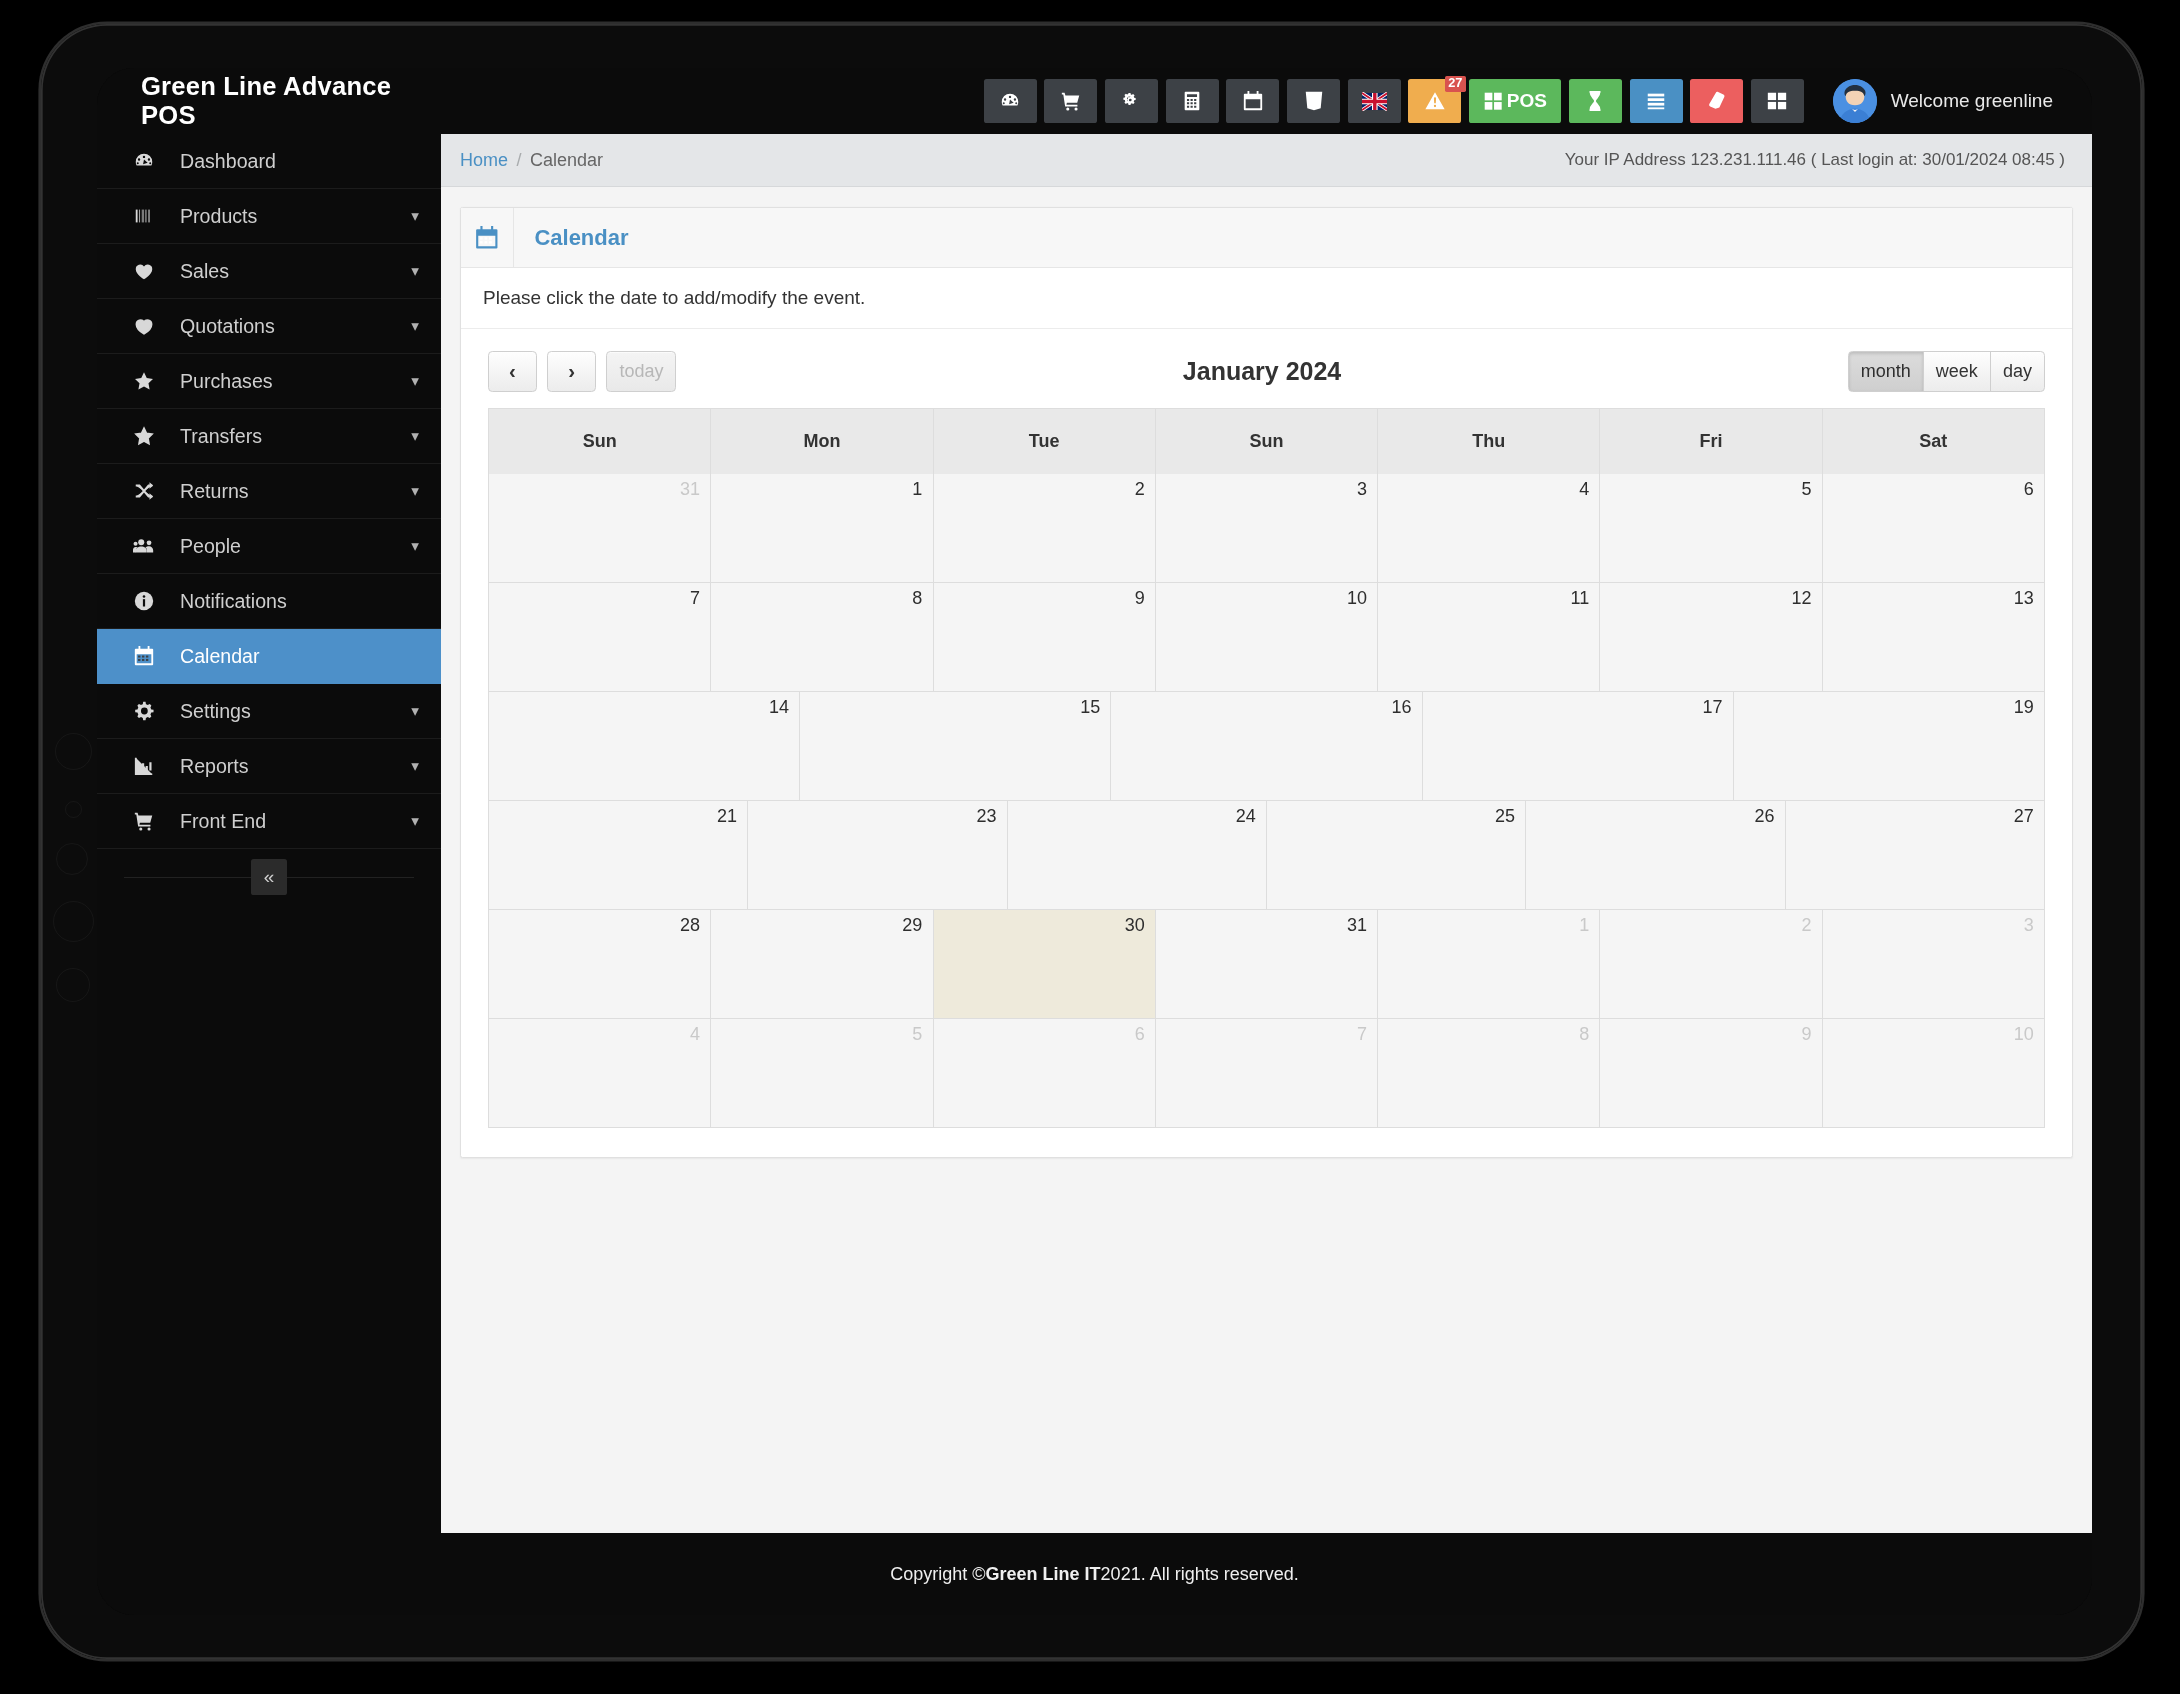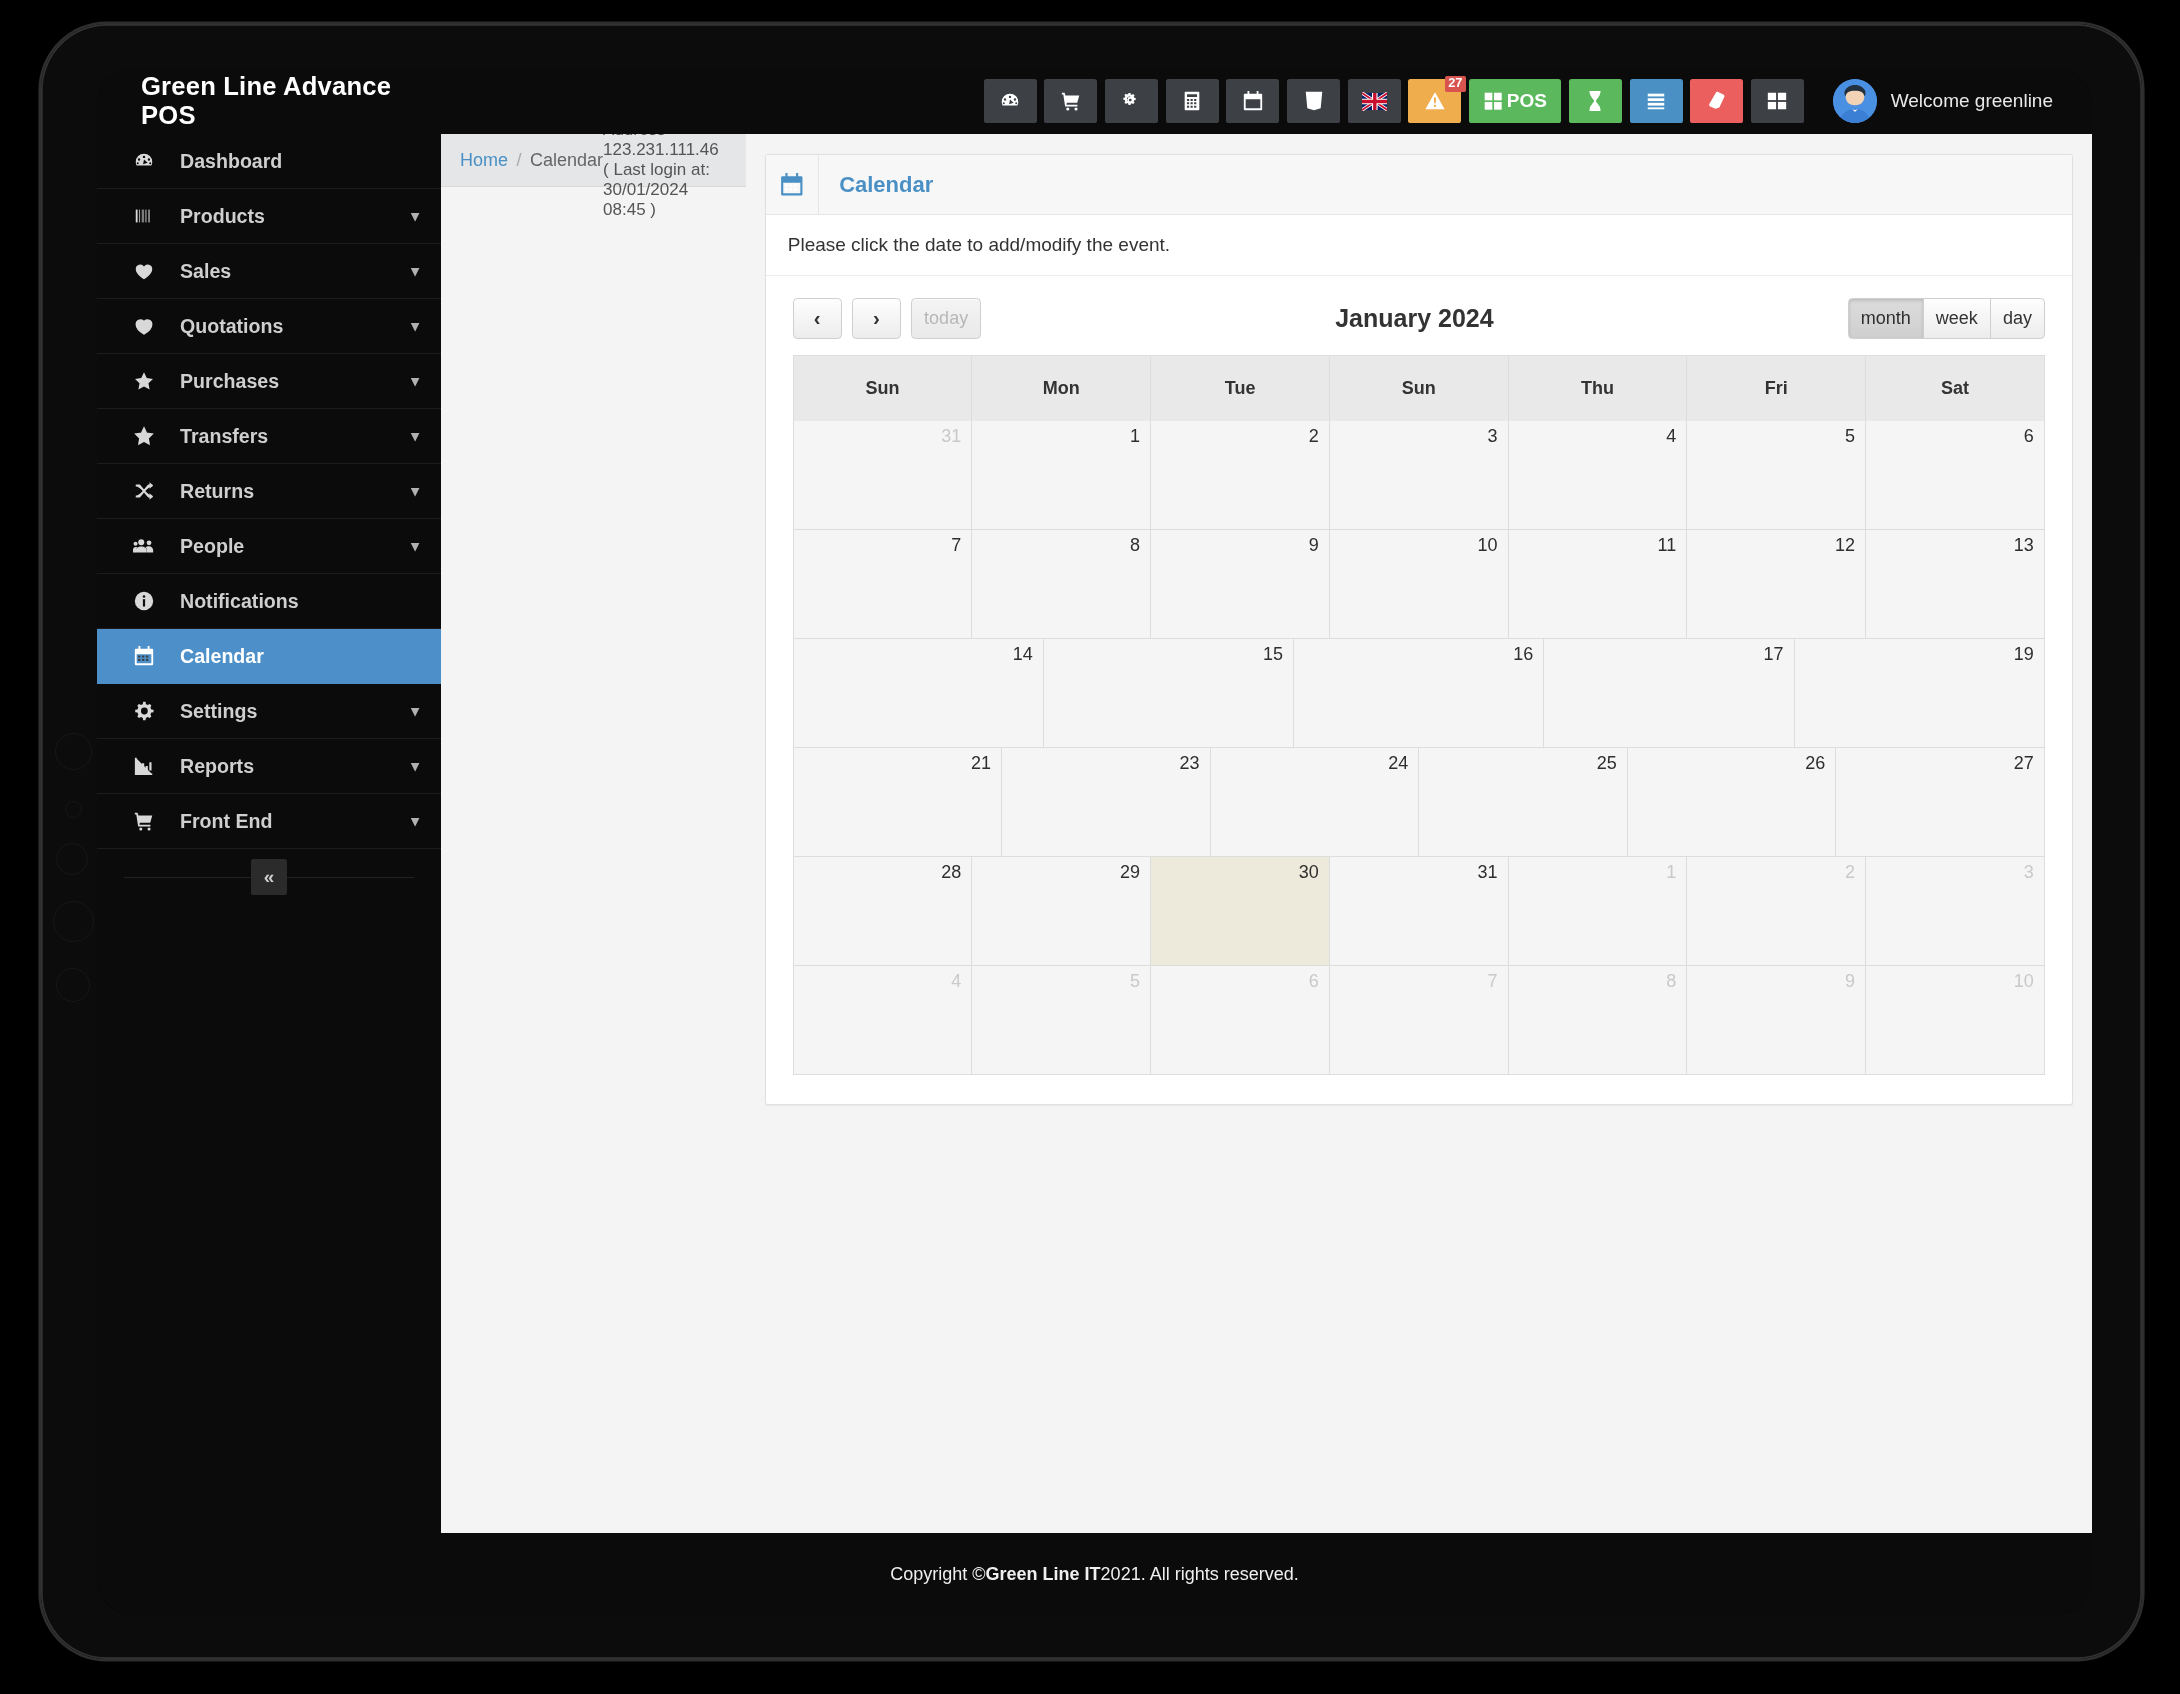"Dashboard" #sidebar { font-weight: bold -> none }
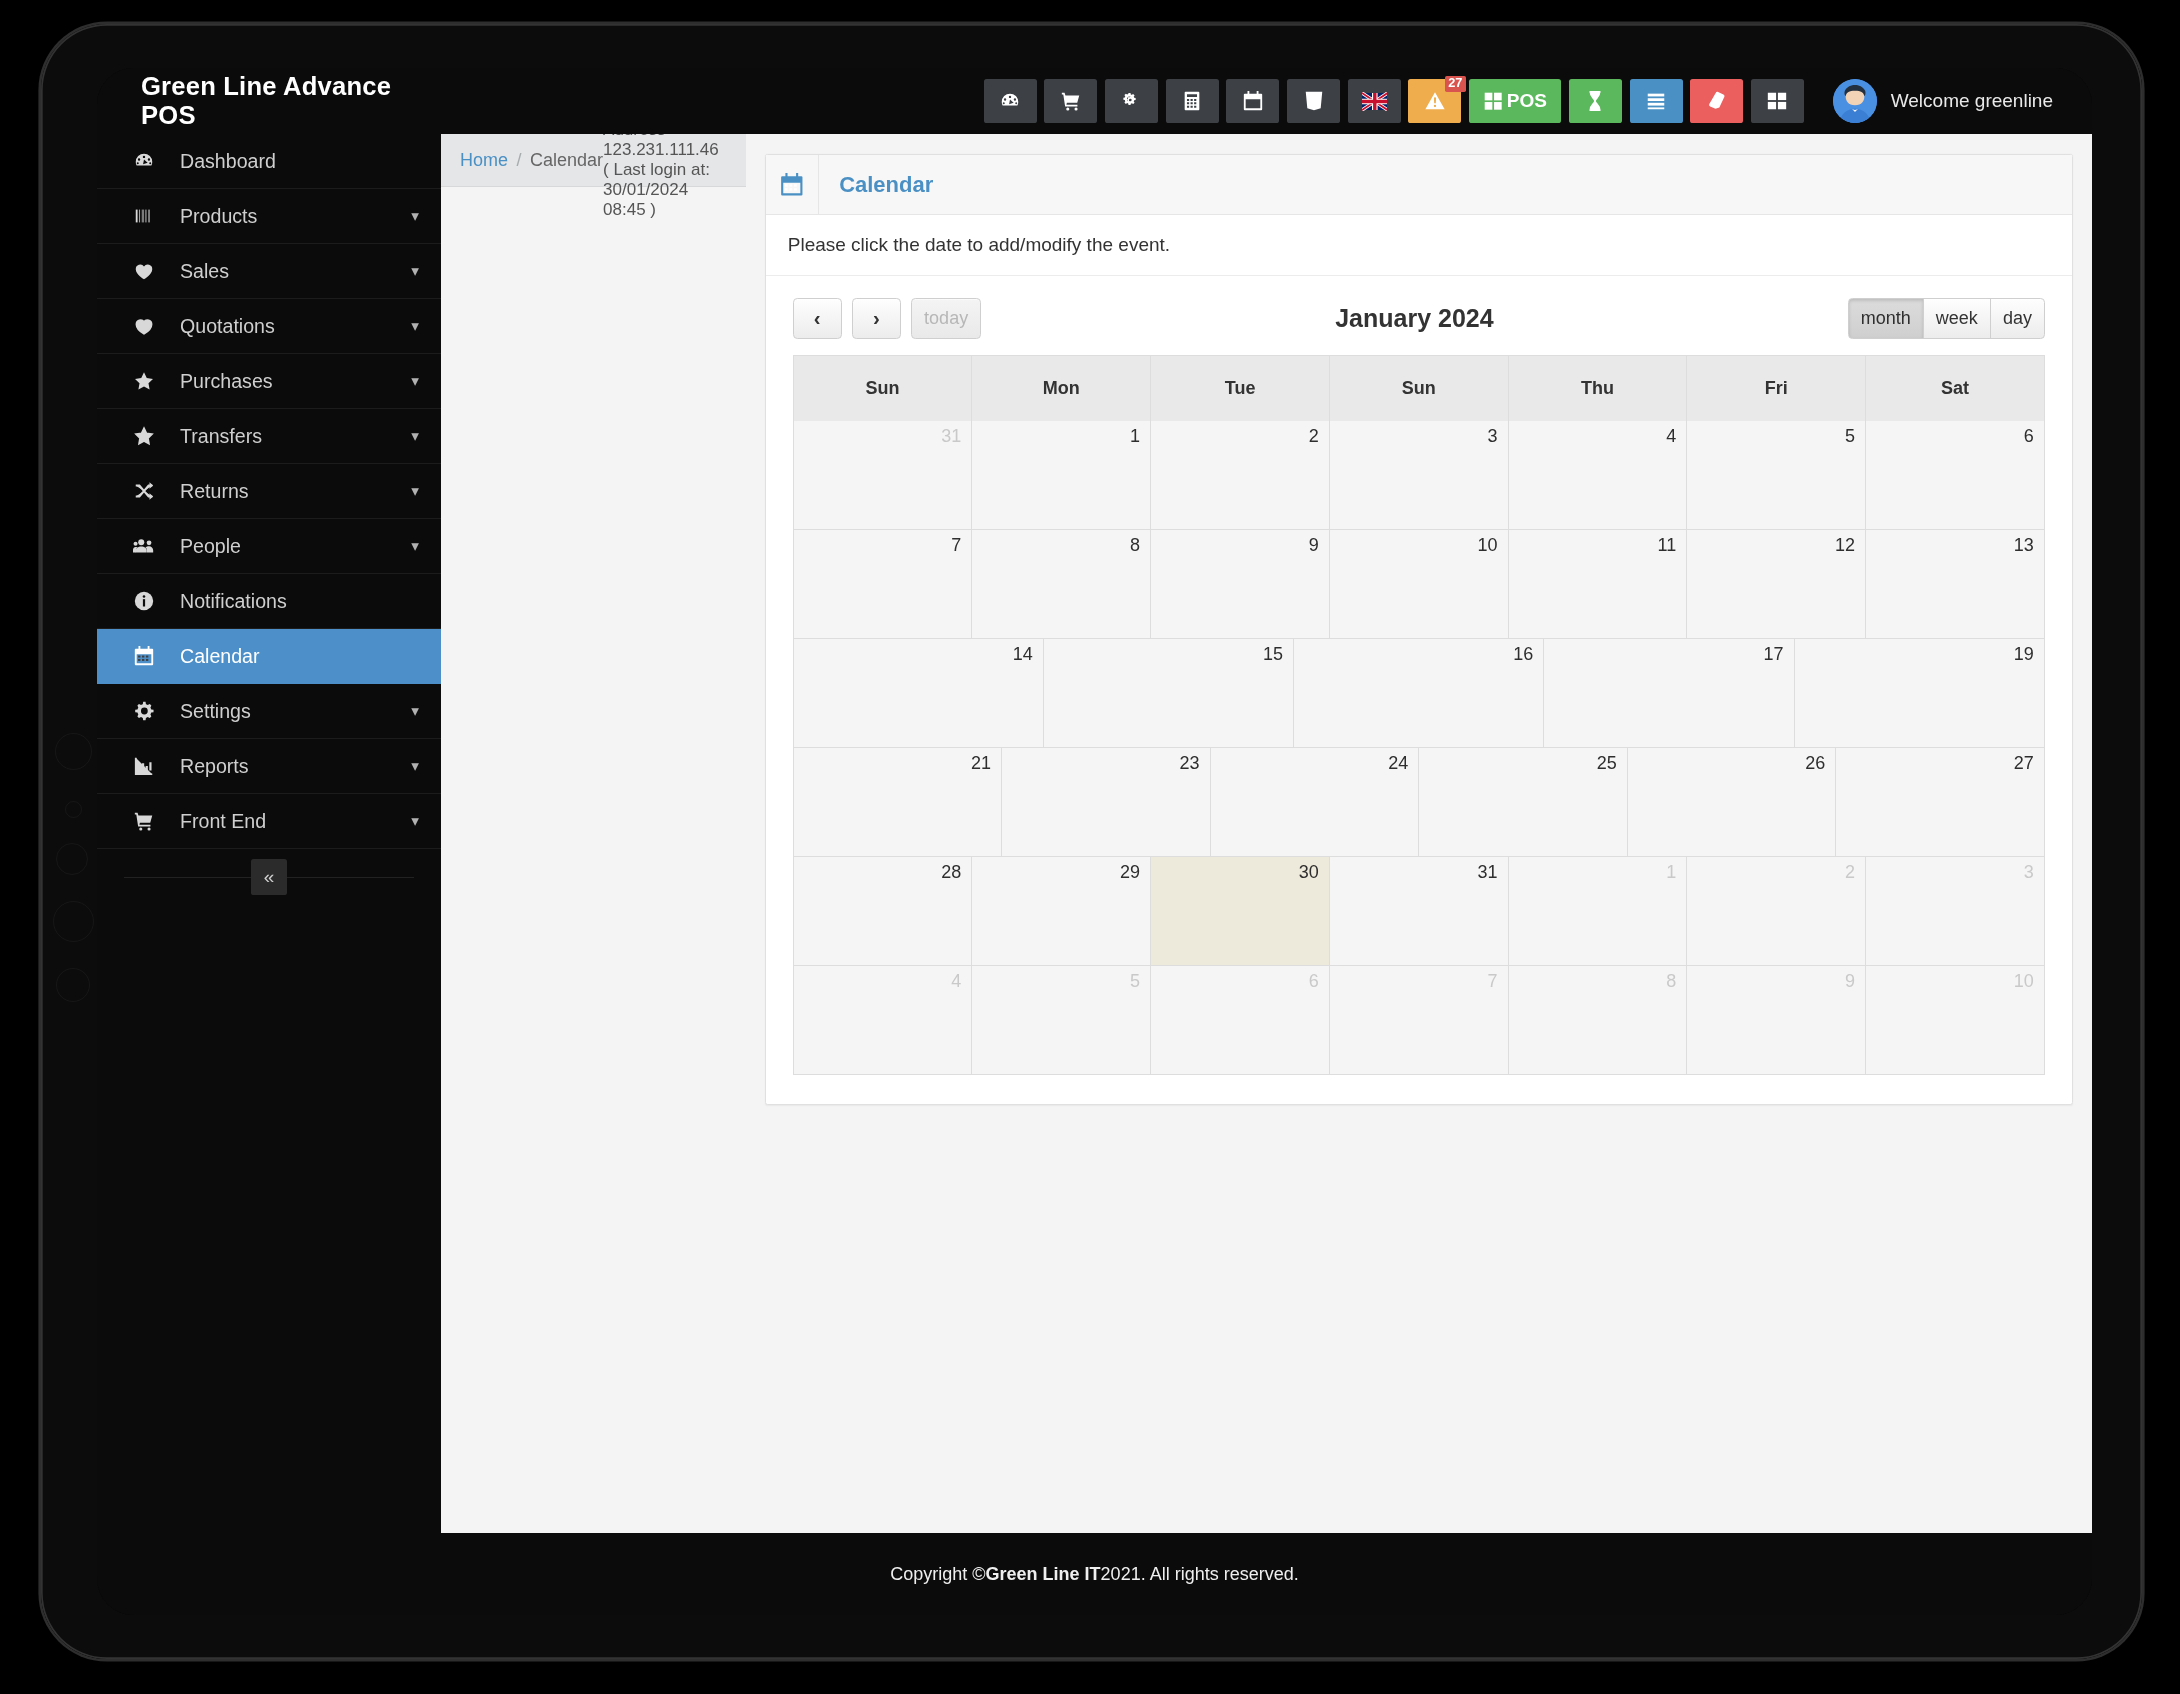"Home" #content { flex-direction: row -> column }
